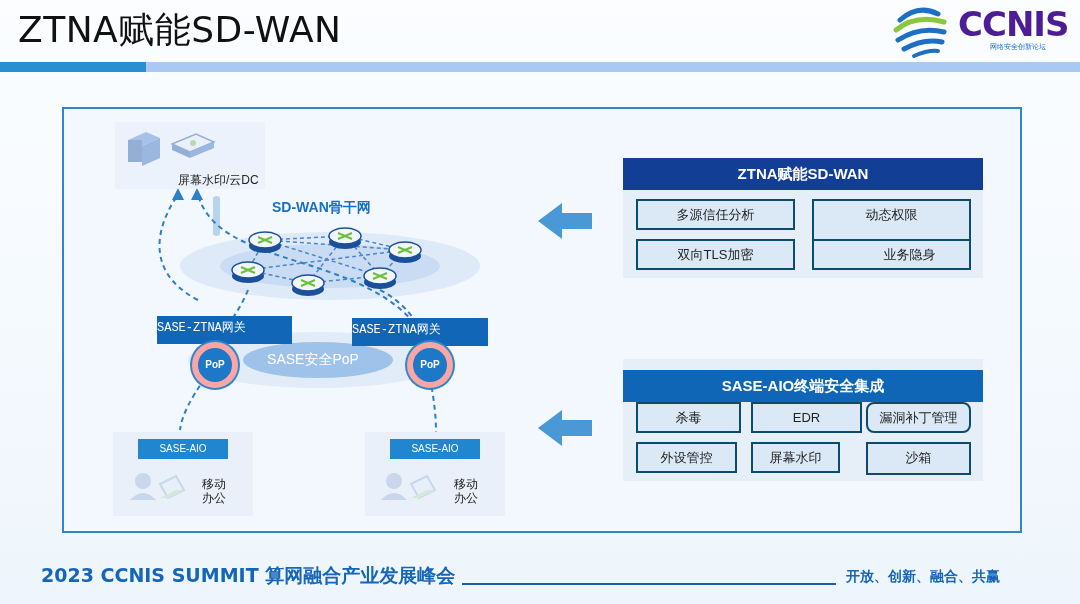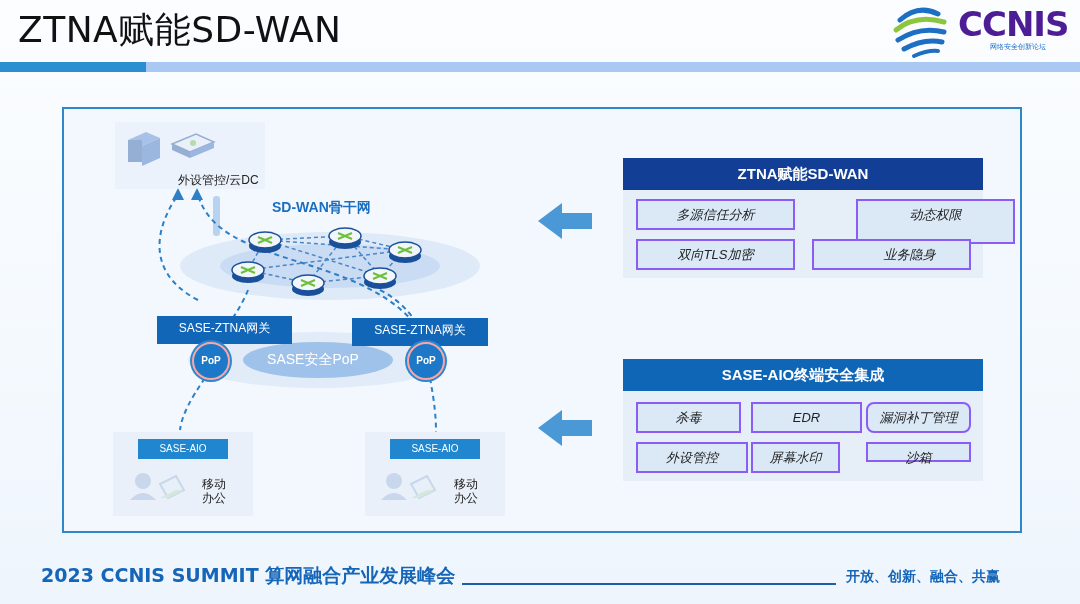"外设管控/云DC" div.abs { text: 外设管控/ -> 屏幕水印/ }
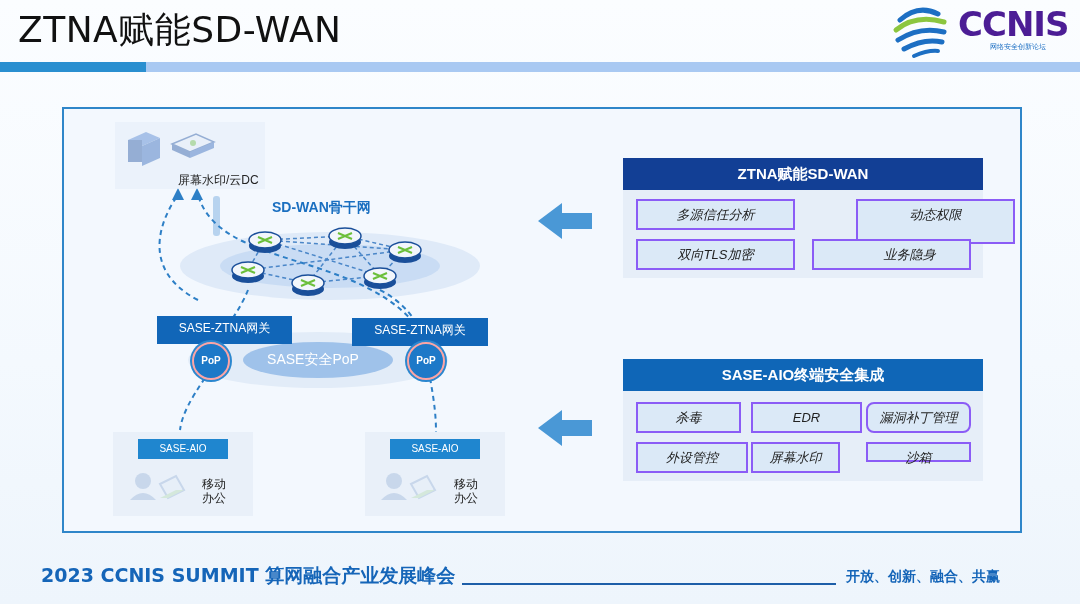"多源信任分析" .chip { border: 2px solid #8b5cf6 -> 2px solid #0c4a6e; font-style: italic -> none }
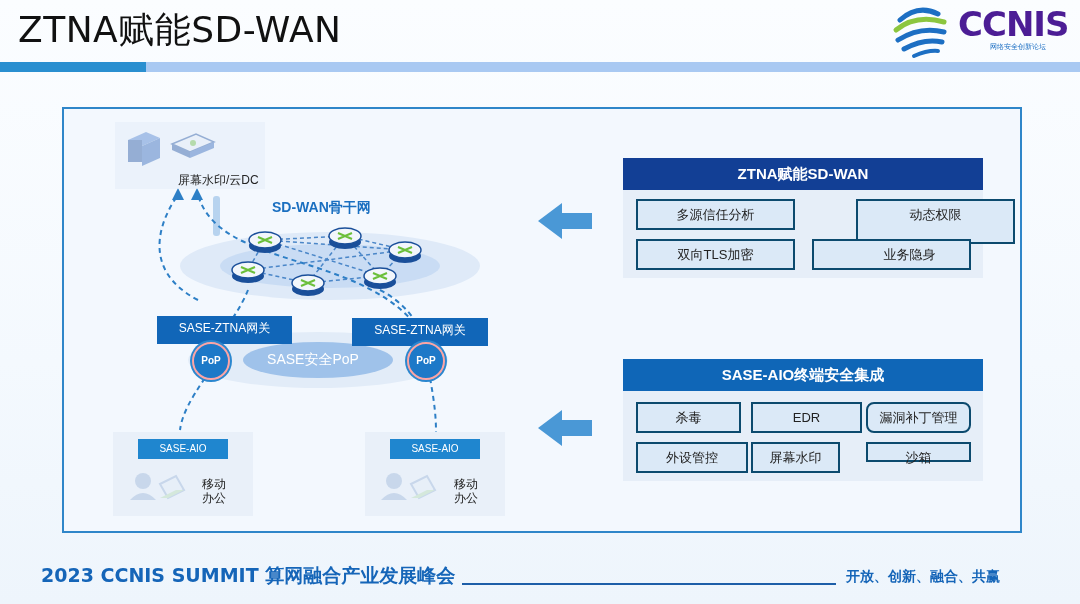"动态权限" div.abs { margin-left: 44px -> none }
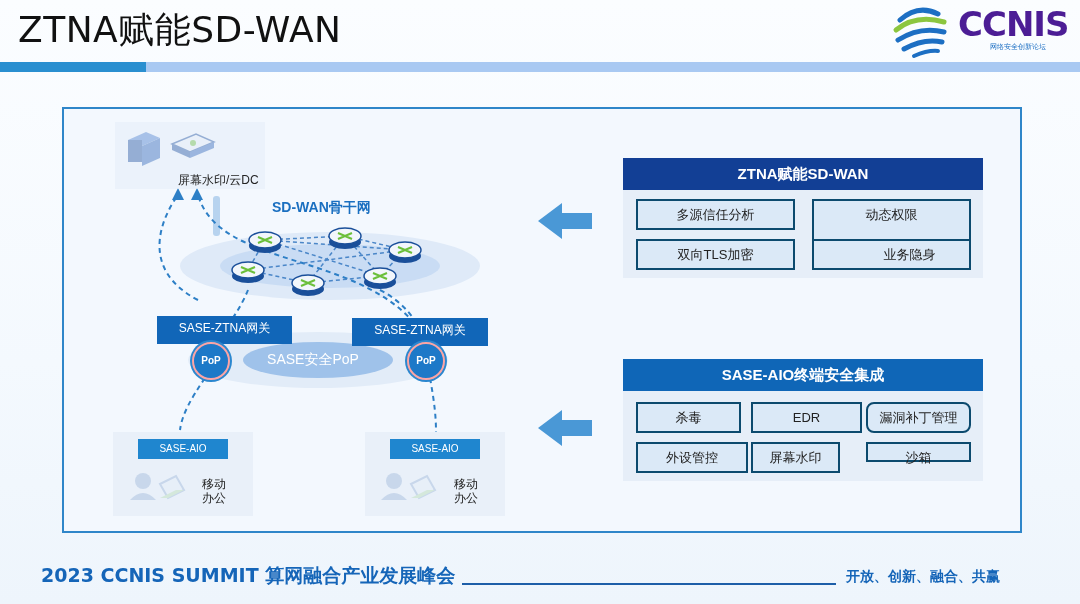"SASE-ZTNA网关" .gw { font-family: none -> Liberation Mono, monospace; text-align: center -> none }
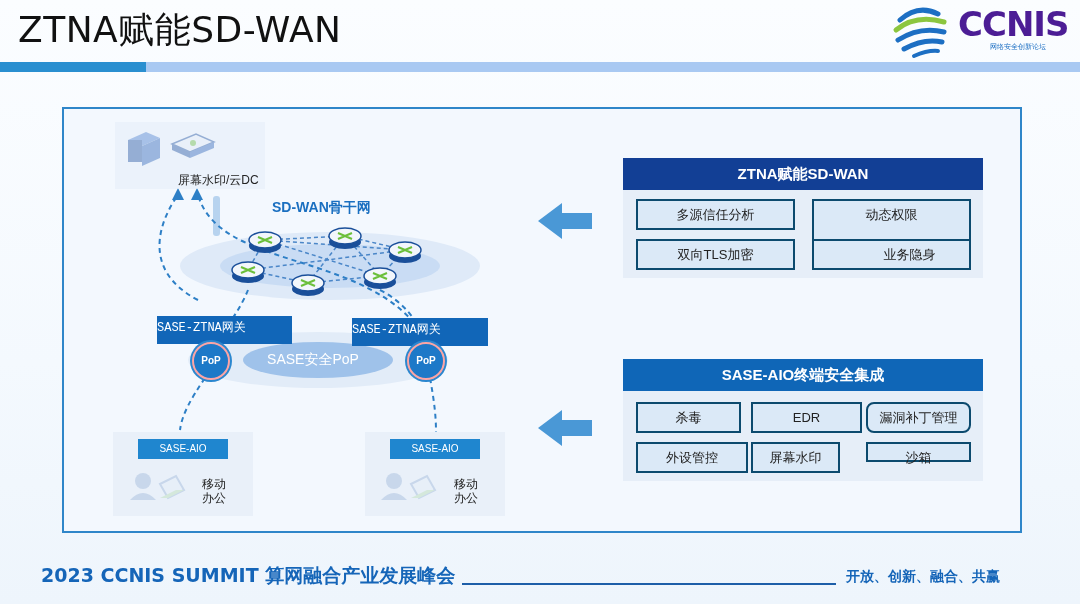"PoP" .pop { border: 2px solid #fca5a5 -> 6px solid #fca5a5 }
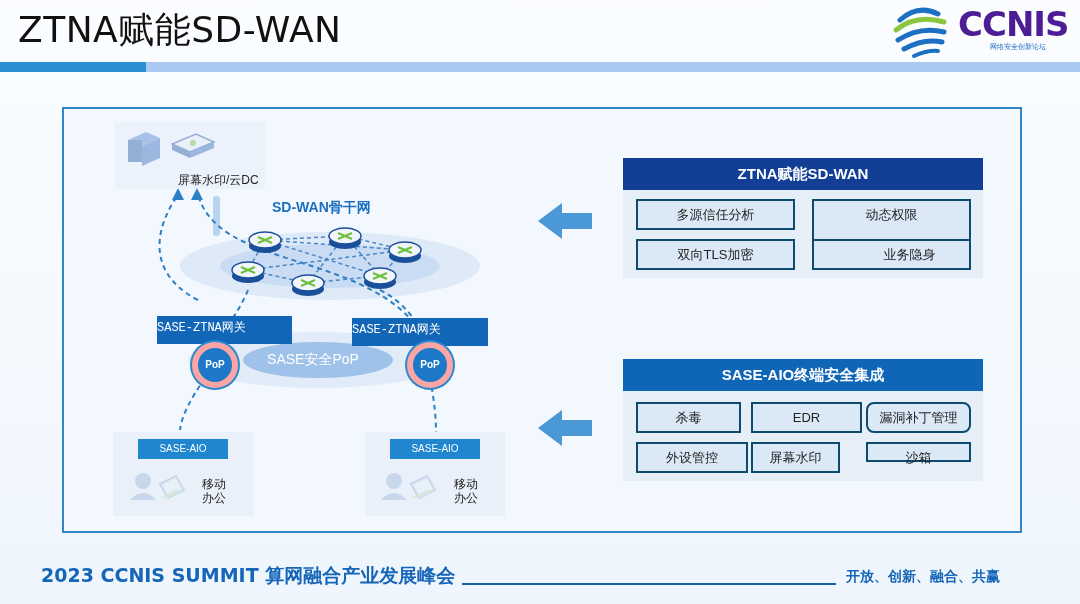"SASE-AIO终端安全集成" .panel-head2 { margin-top: none -> 11px }
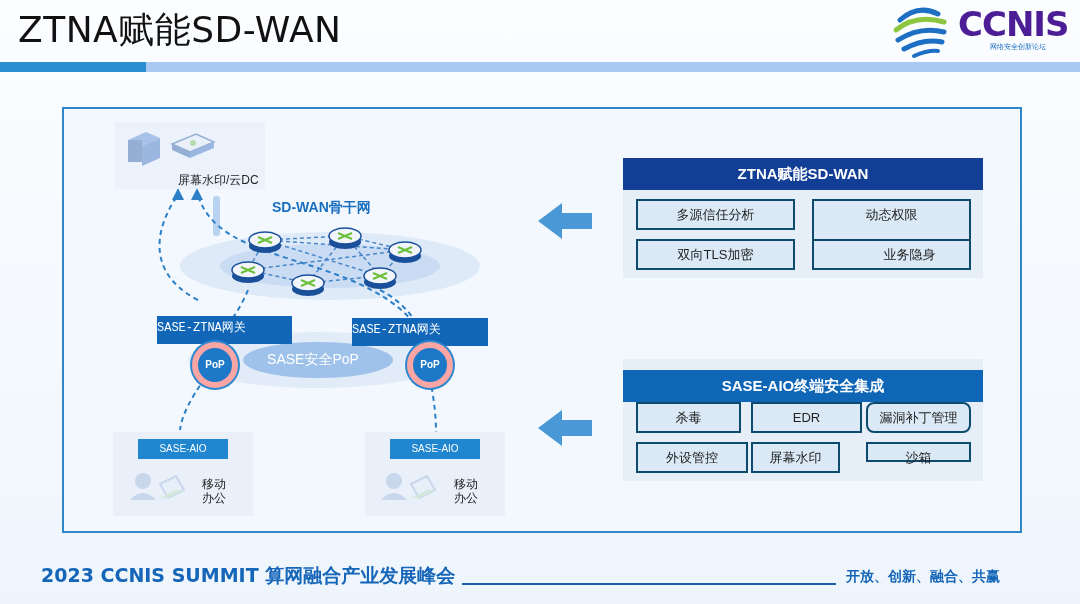"外设管控" div.abs { width: 112px -> 101px }
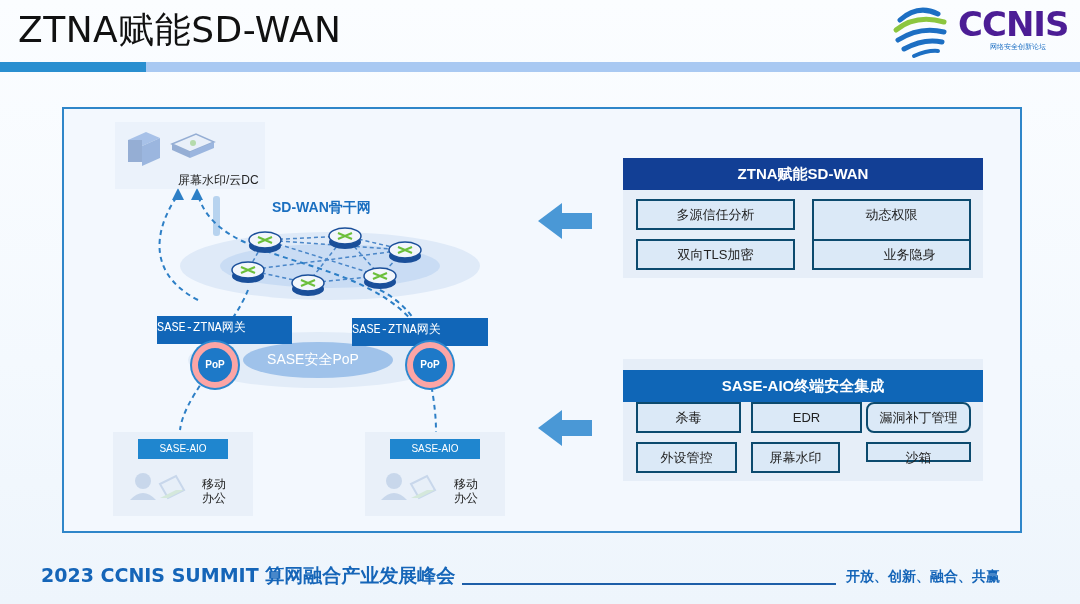"沙箱" div.abs { height: 20px -> 33px }
